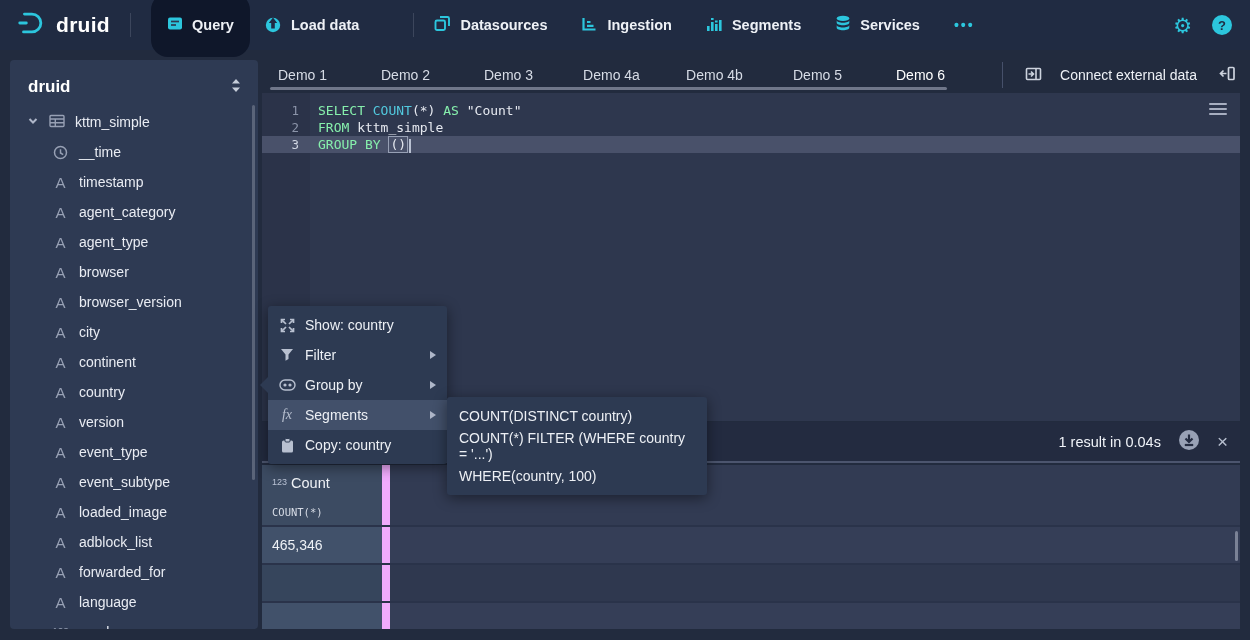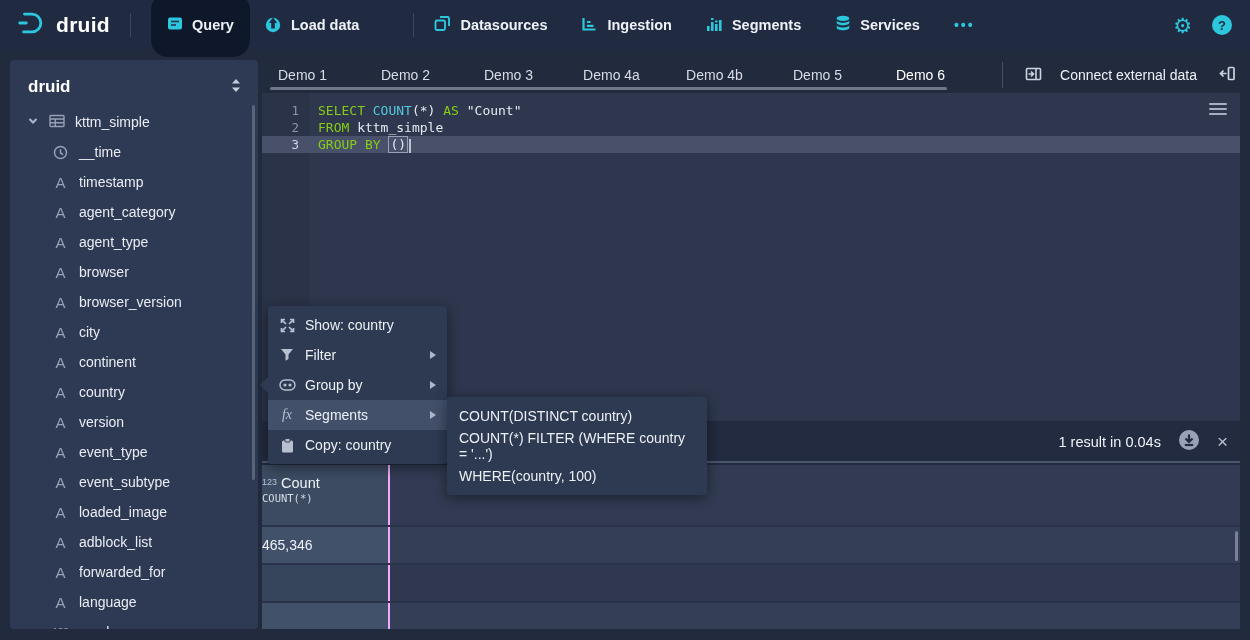"SELECT" .kw { color: #84cc16 -> #86efac }
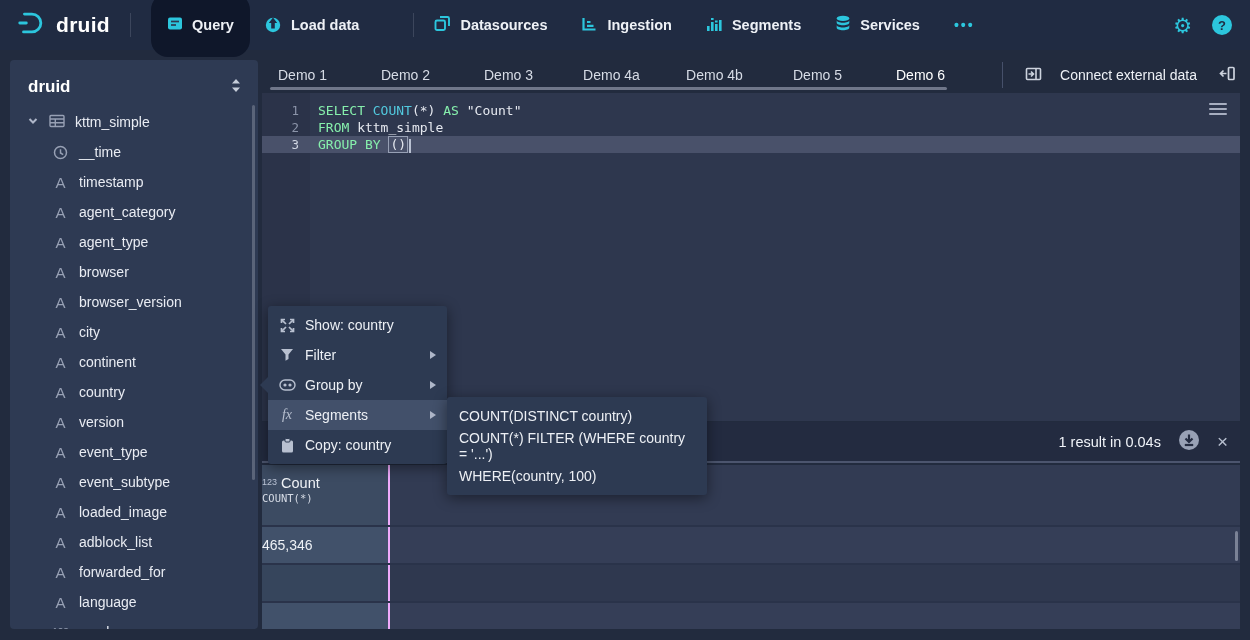"123 Count" .r-c1 { border-right: 2px solid #f0abfc -> 8px solid #f0abfc; padding-left: none -> 10px }
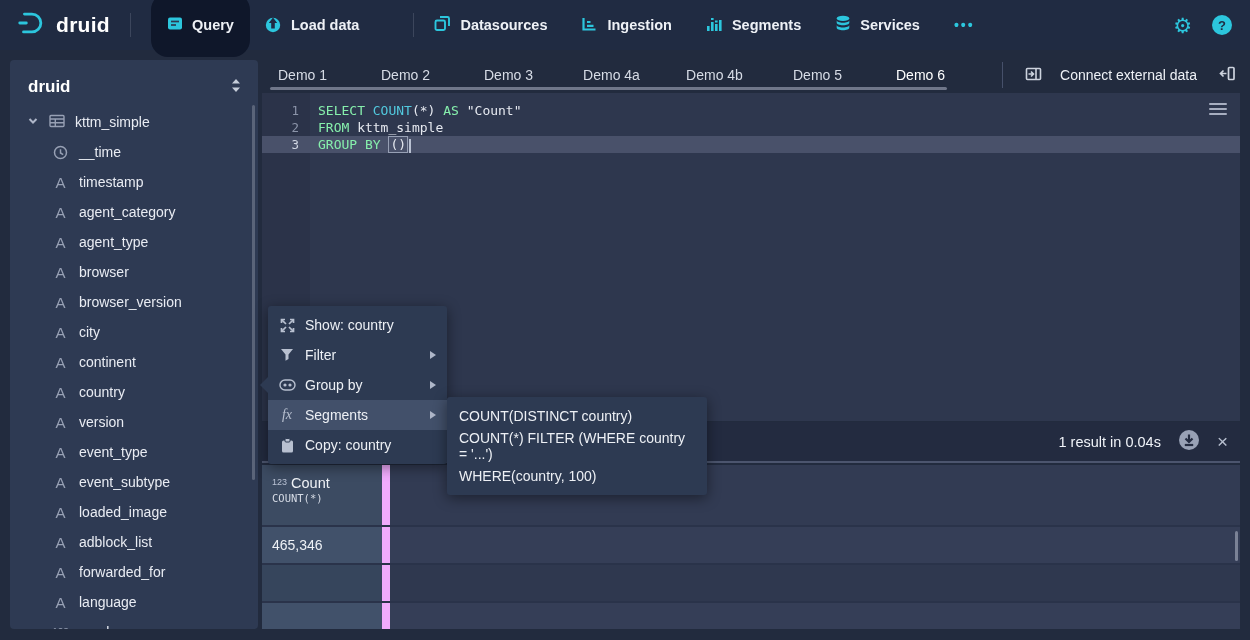"COUNT(*)" .col-expr { margin-top: 0 -> 14px }
